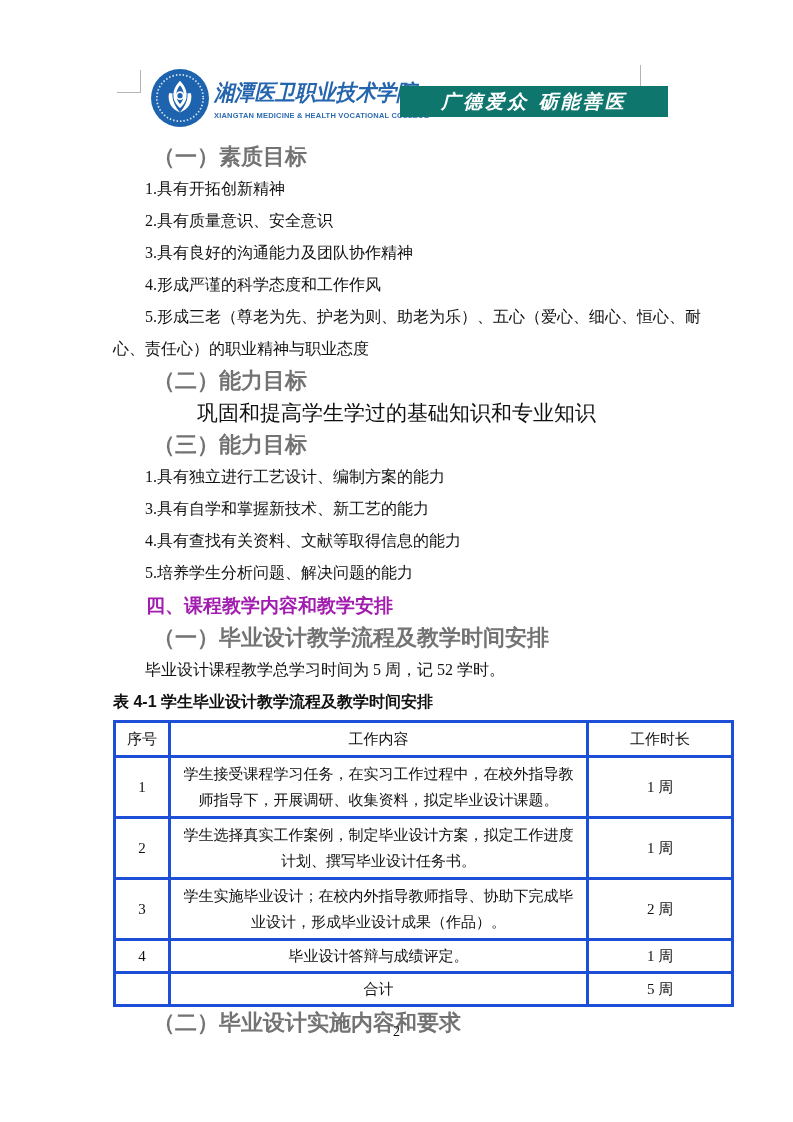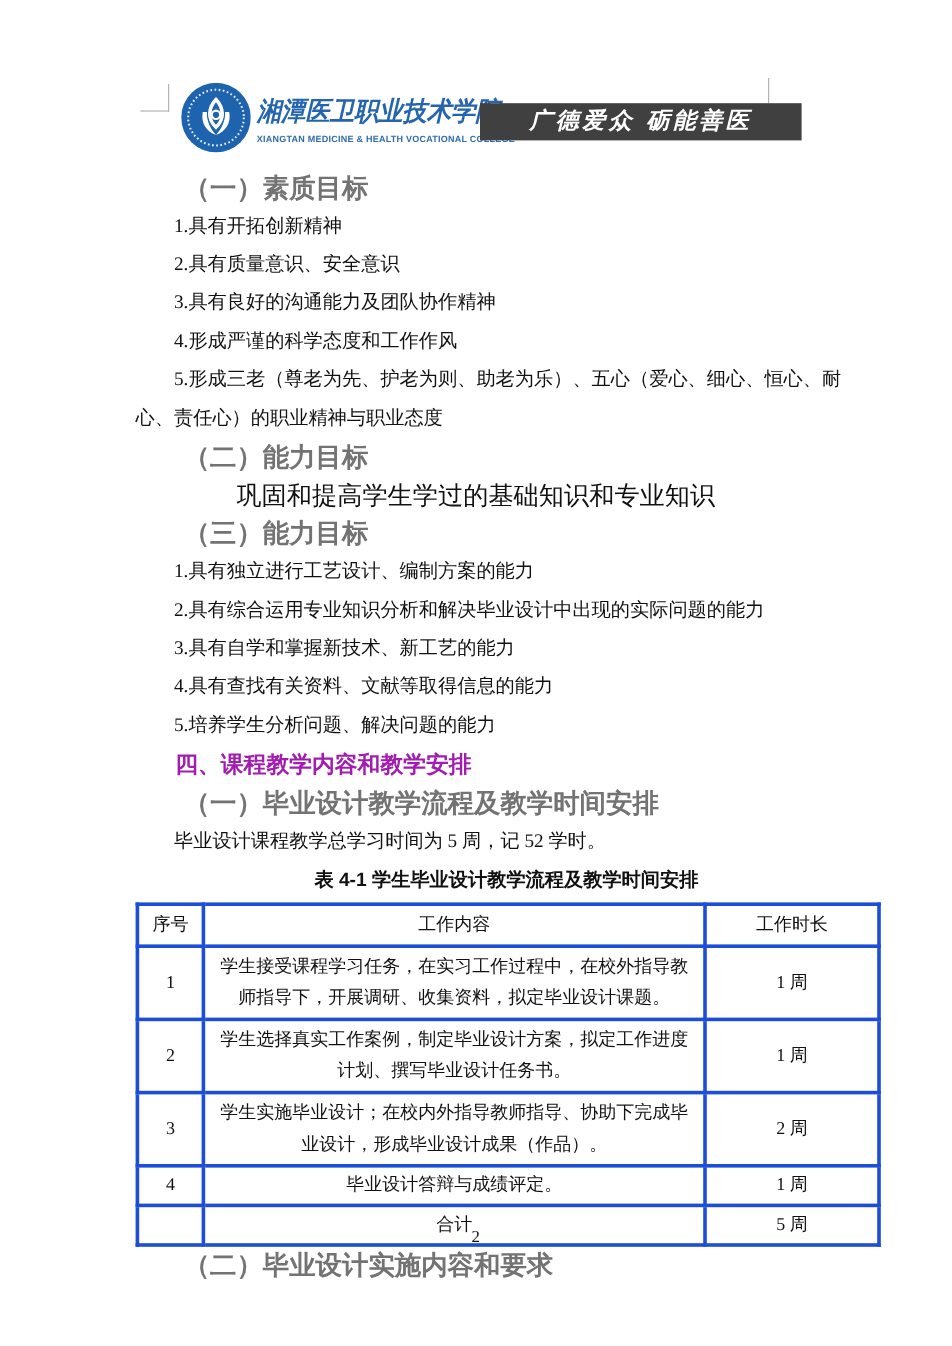"广德爱众 砺能善医" .banner { background: #404040 -> #0f766e }
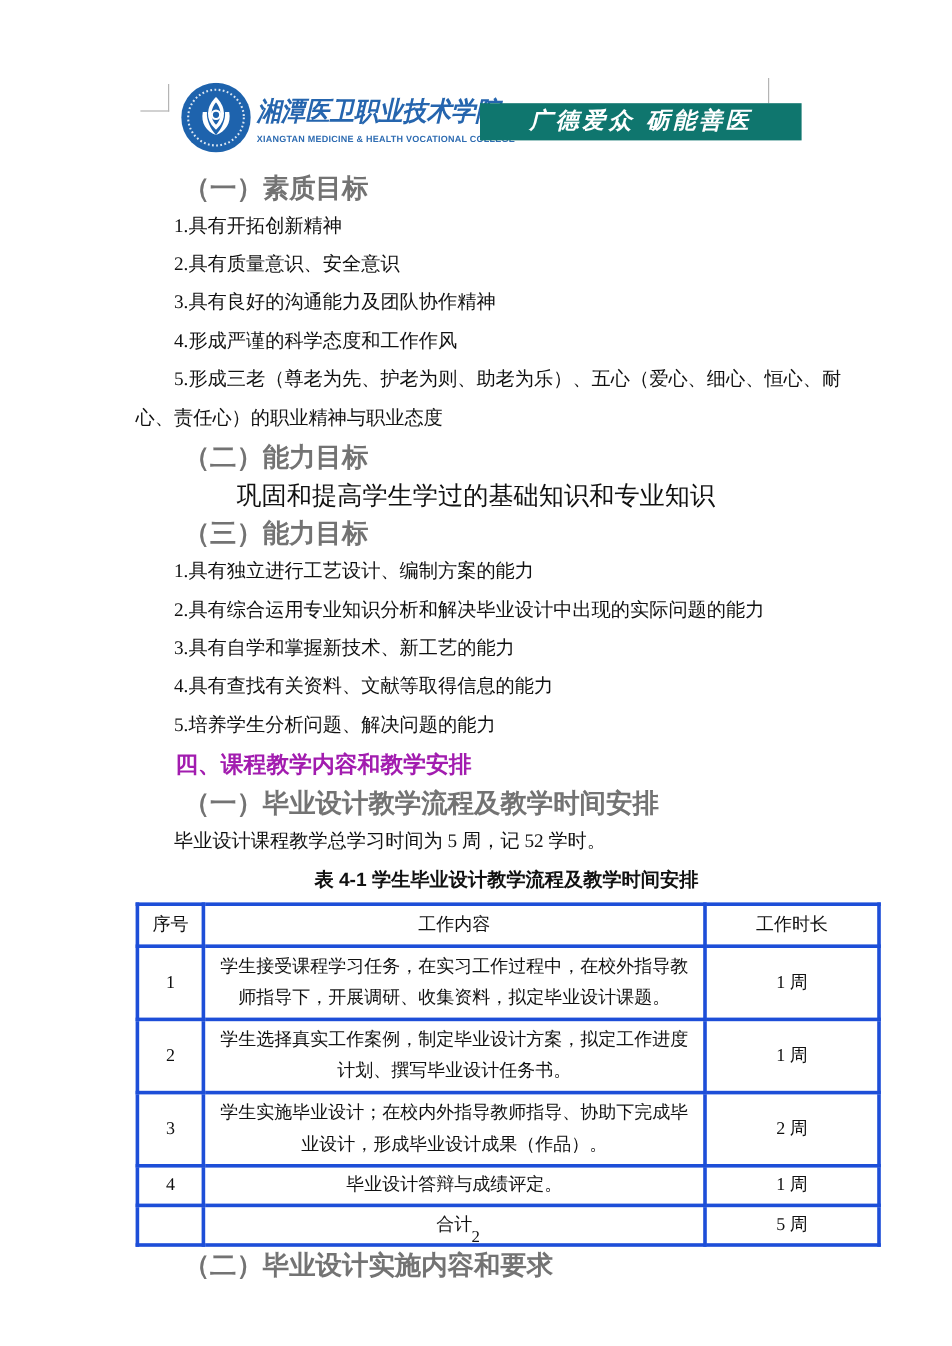"2.具有综合运用专业知识分析和解决毕业设计中出现的实际问题的能力" p.line { html: <p>2.具有综合运用专业知识分析和解决毕业设计中出现的实际问题的能力</p> -> none }
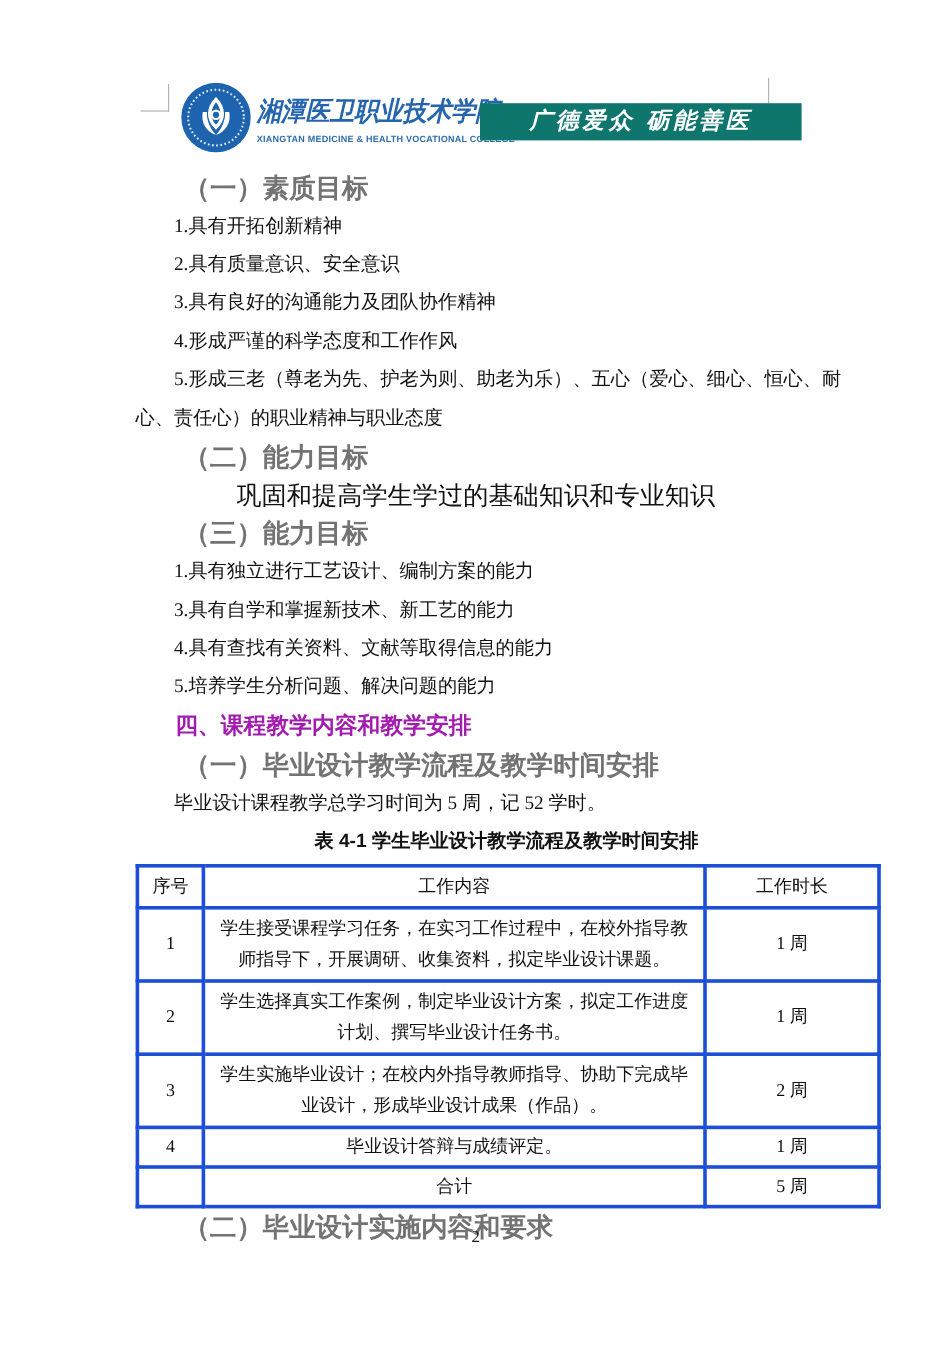"表 4-1 学生毕业设计教学流程及教学时间安排" .tbl-title { text-align: center -> none }
